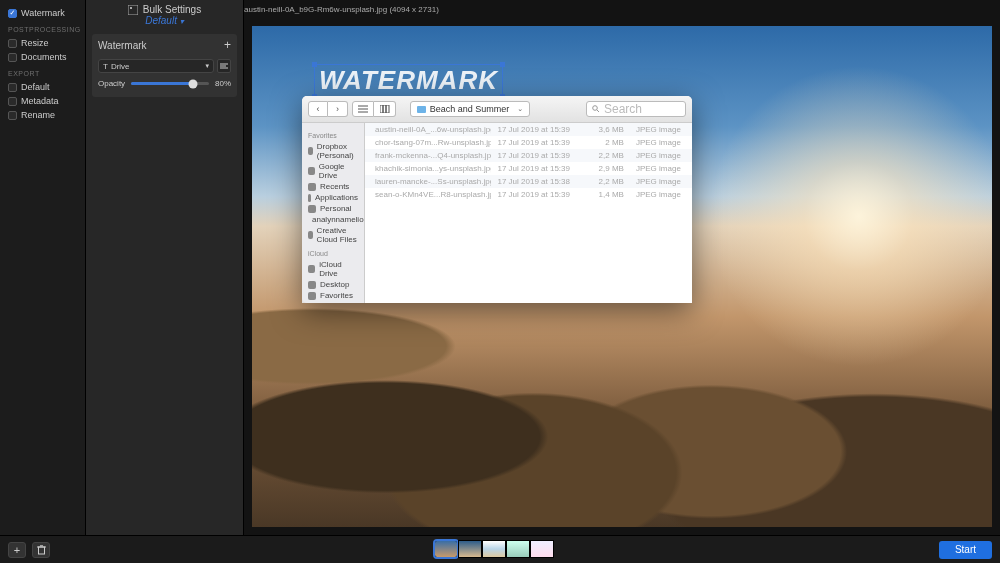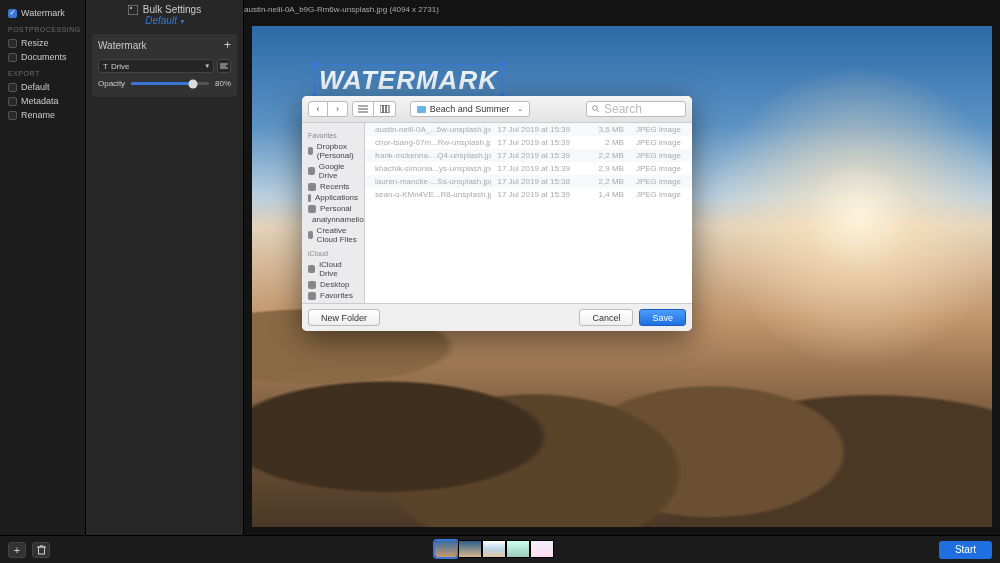"New Folder" div.dlg-foot { html: <div> <button>New Folder</button> <div> <button>Cancel</button> <button>Save</button> </div> </div> -> none }
